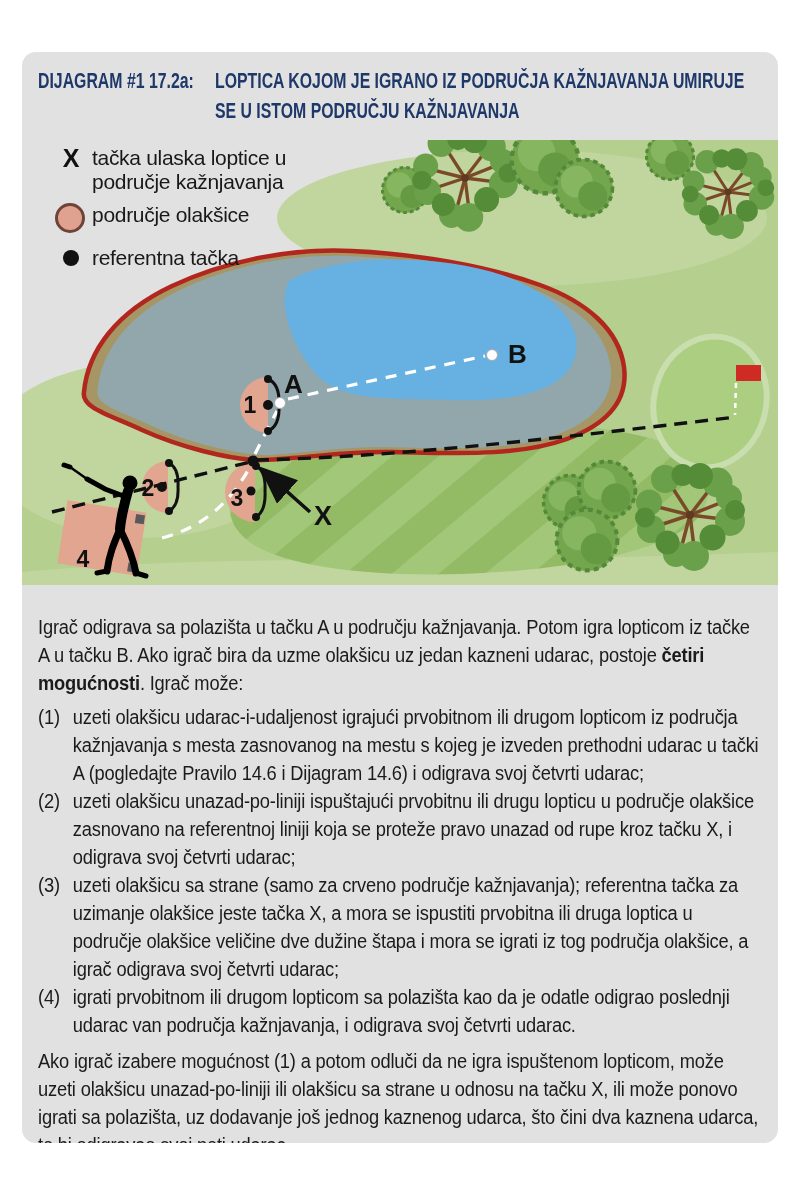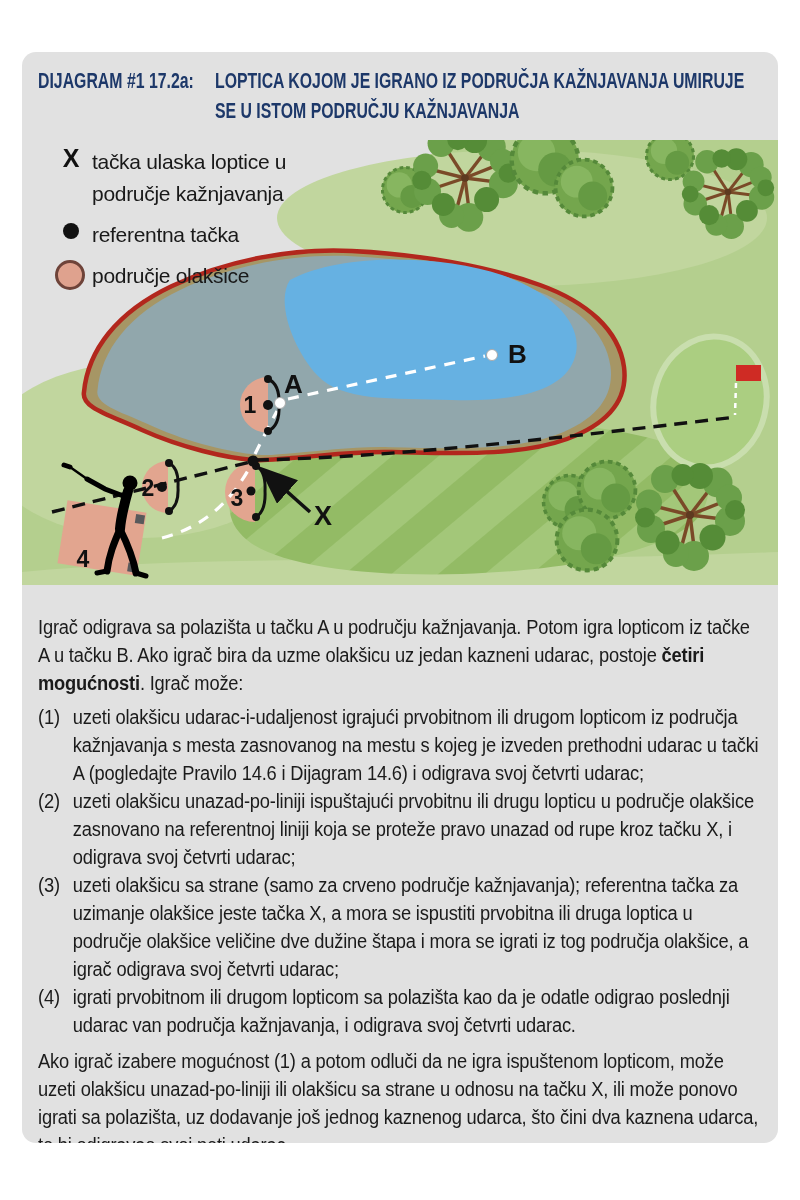"tačka ulaska loptice u područje" .ltext { line-height: 32px -> 24px }
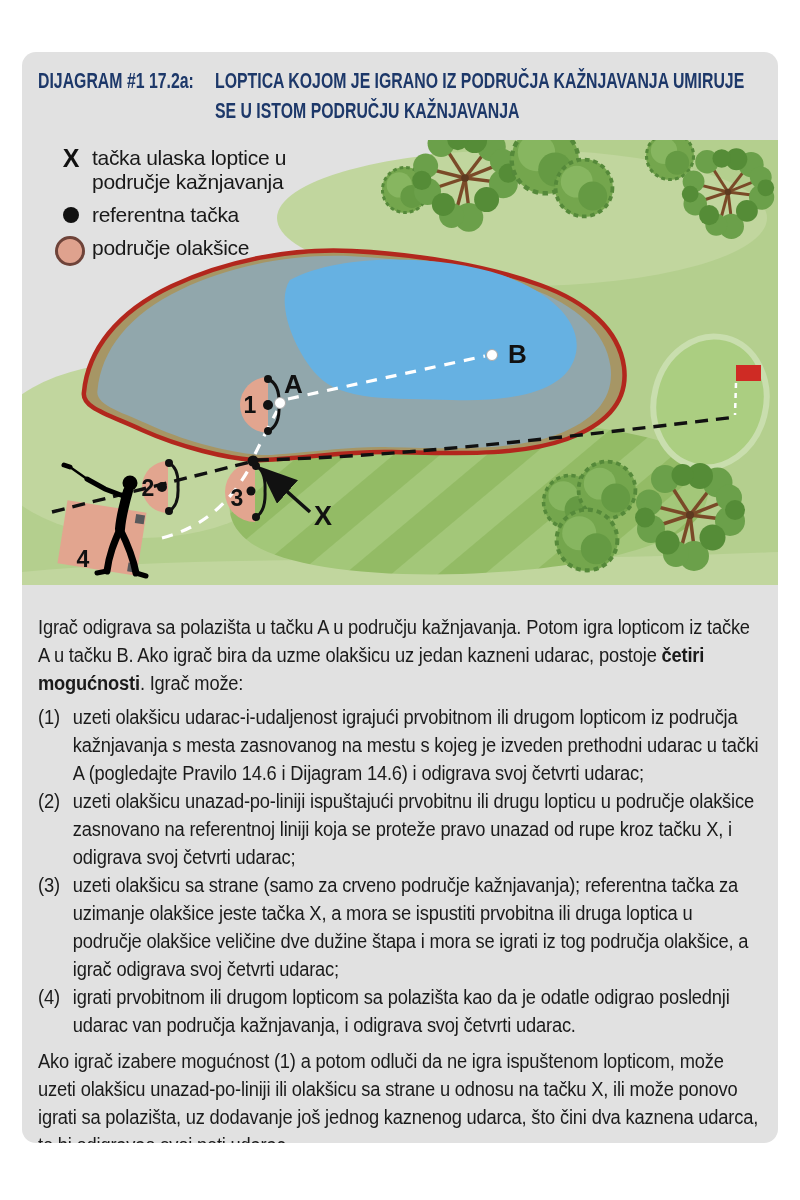"referentna tačka" div.lrow { order: before "područje olakšice" -> after "područje olakšice" }
